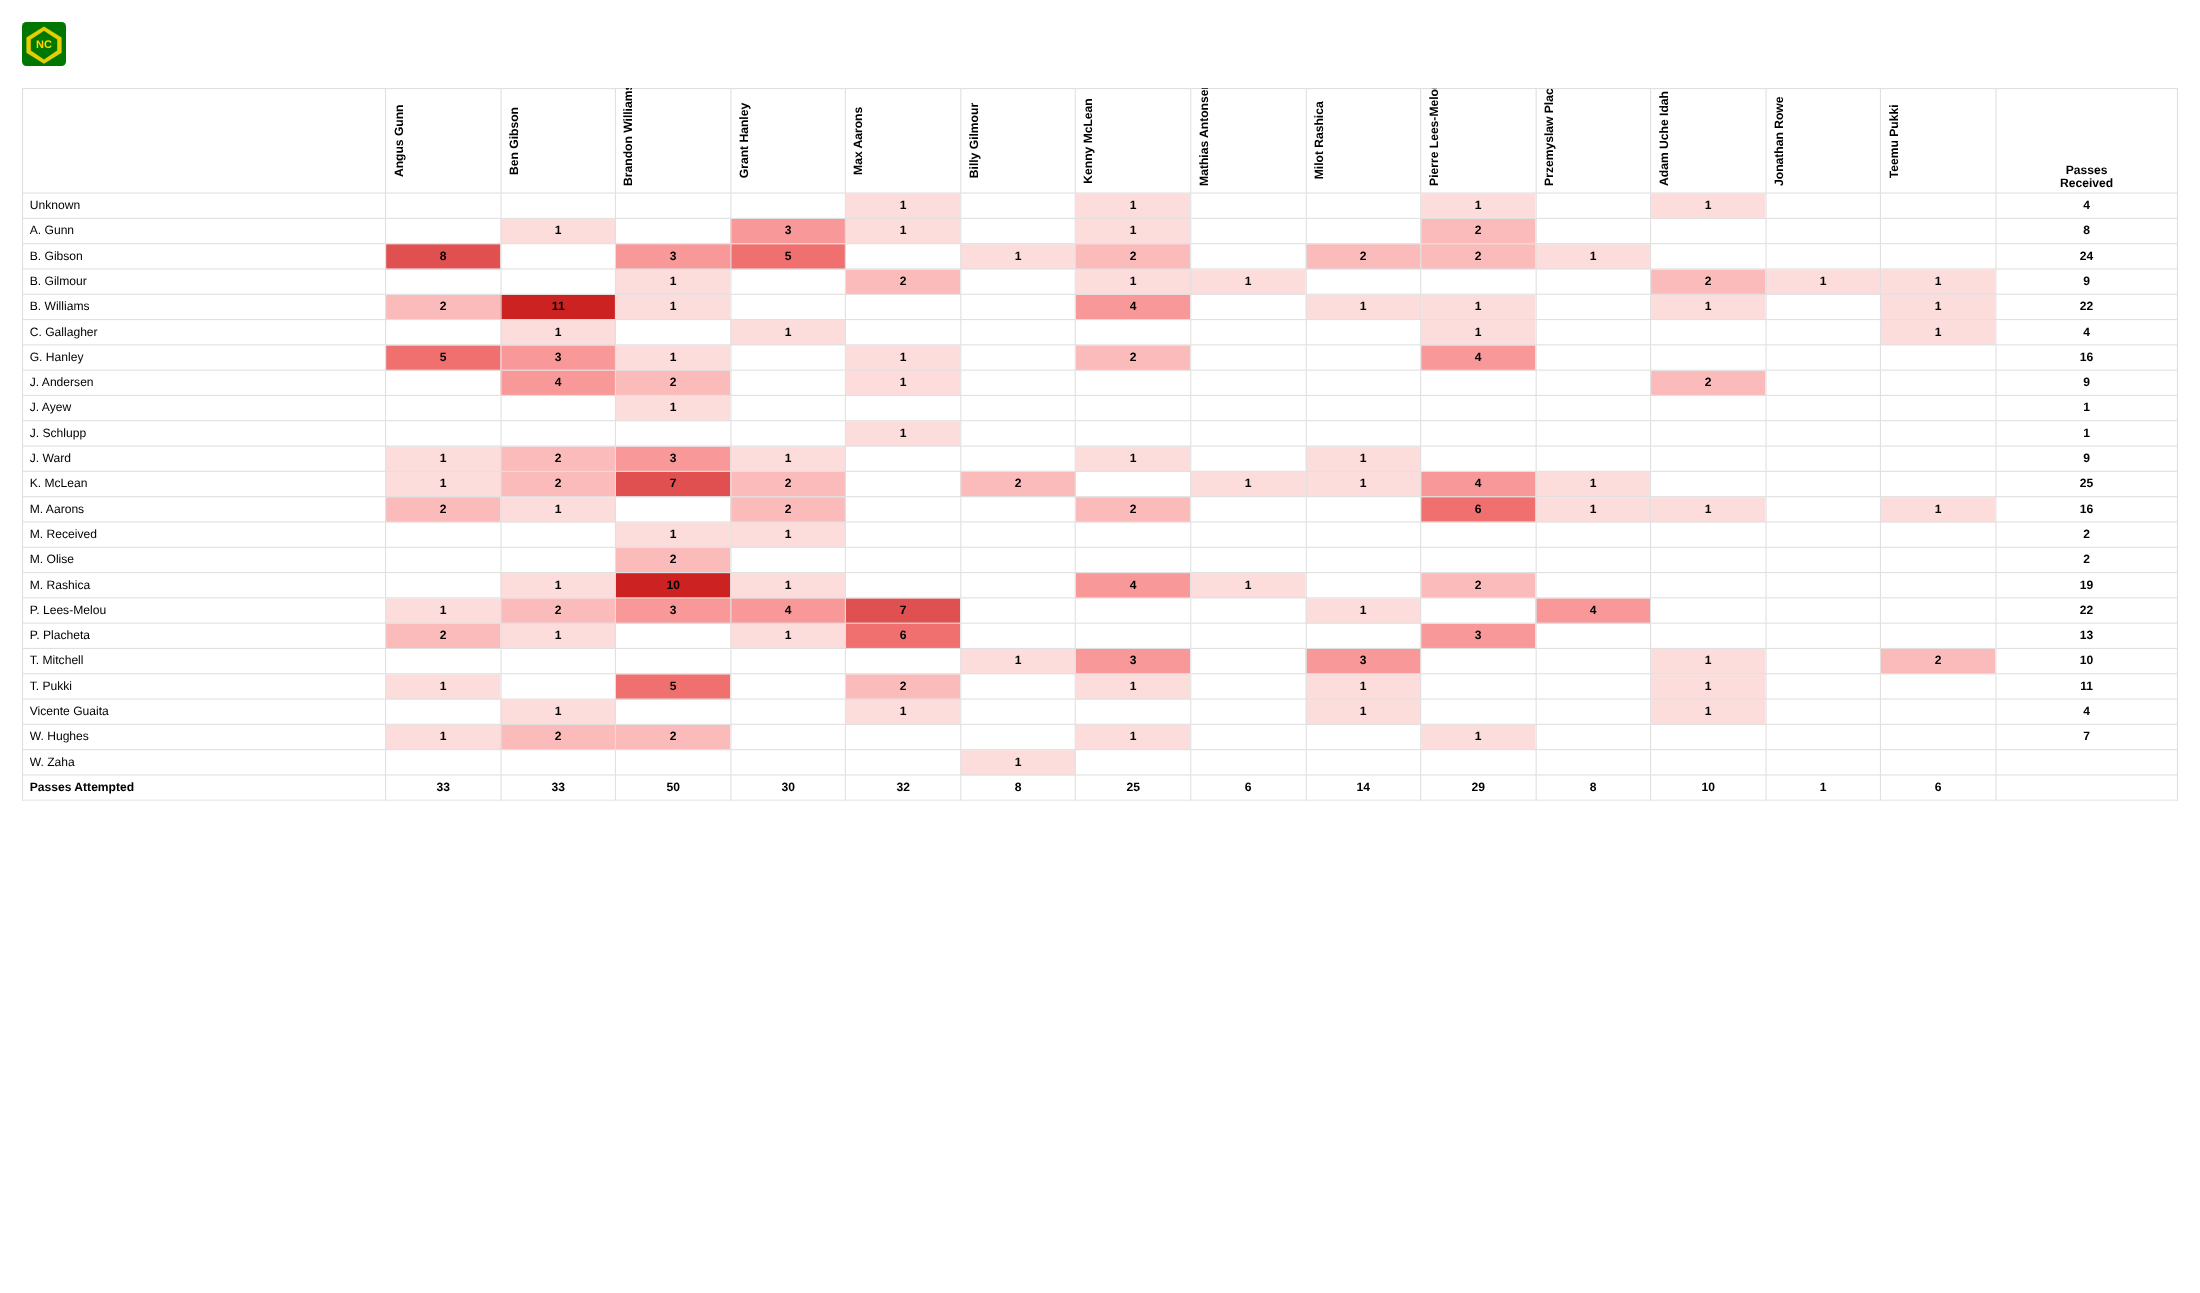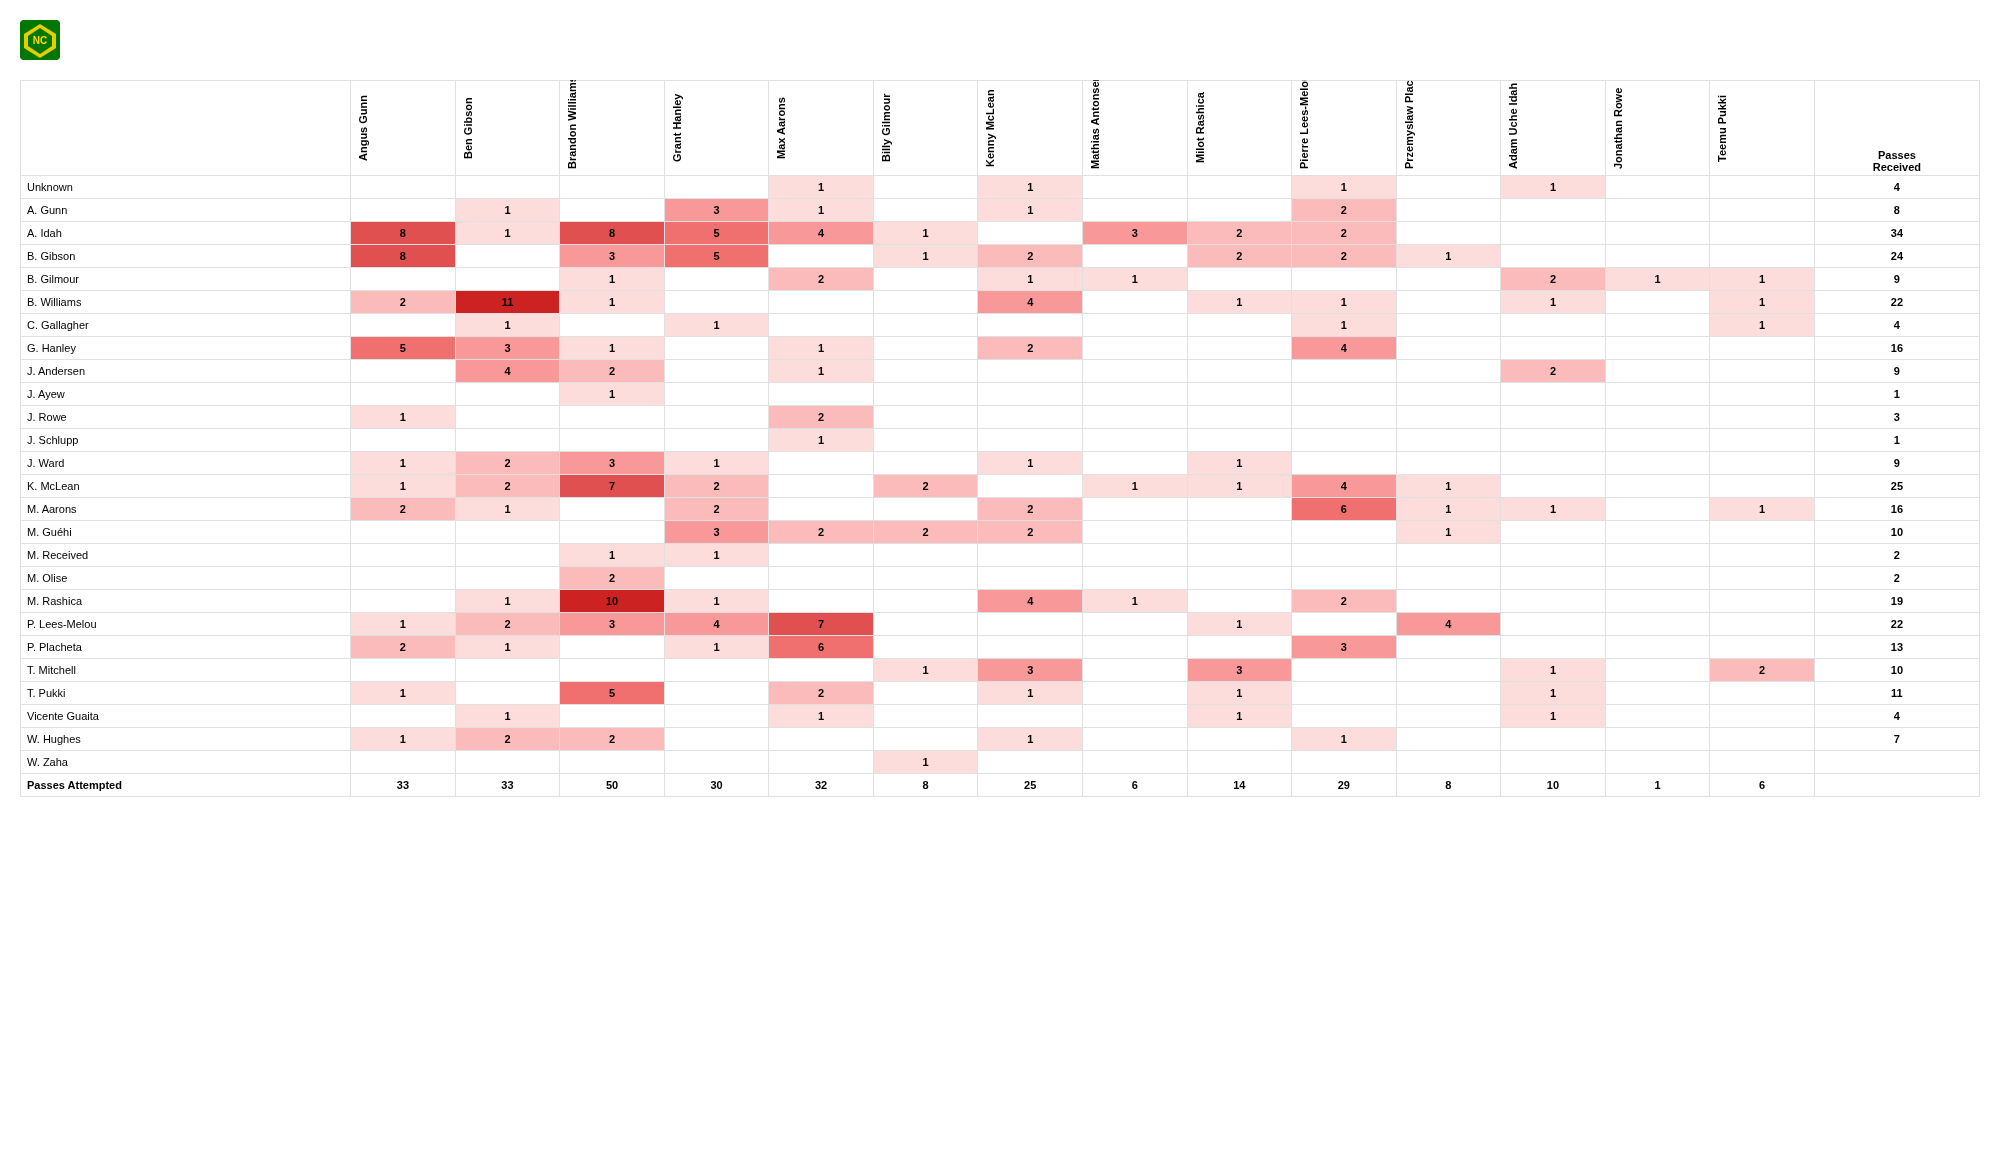"A. Idah" tr { html: <tr> <td>A. Idah</td> <td>8</td> <td>1</td> <td>8</td> <td>5</td> <td>4</td> <td>1</td> <td></td> <td>3</td> <td>2</td> <td>2</td> <td></td> <td></td> <td></td> <td></td> <td>34</td> </tr> -> none }
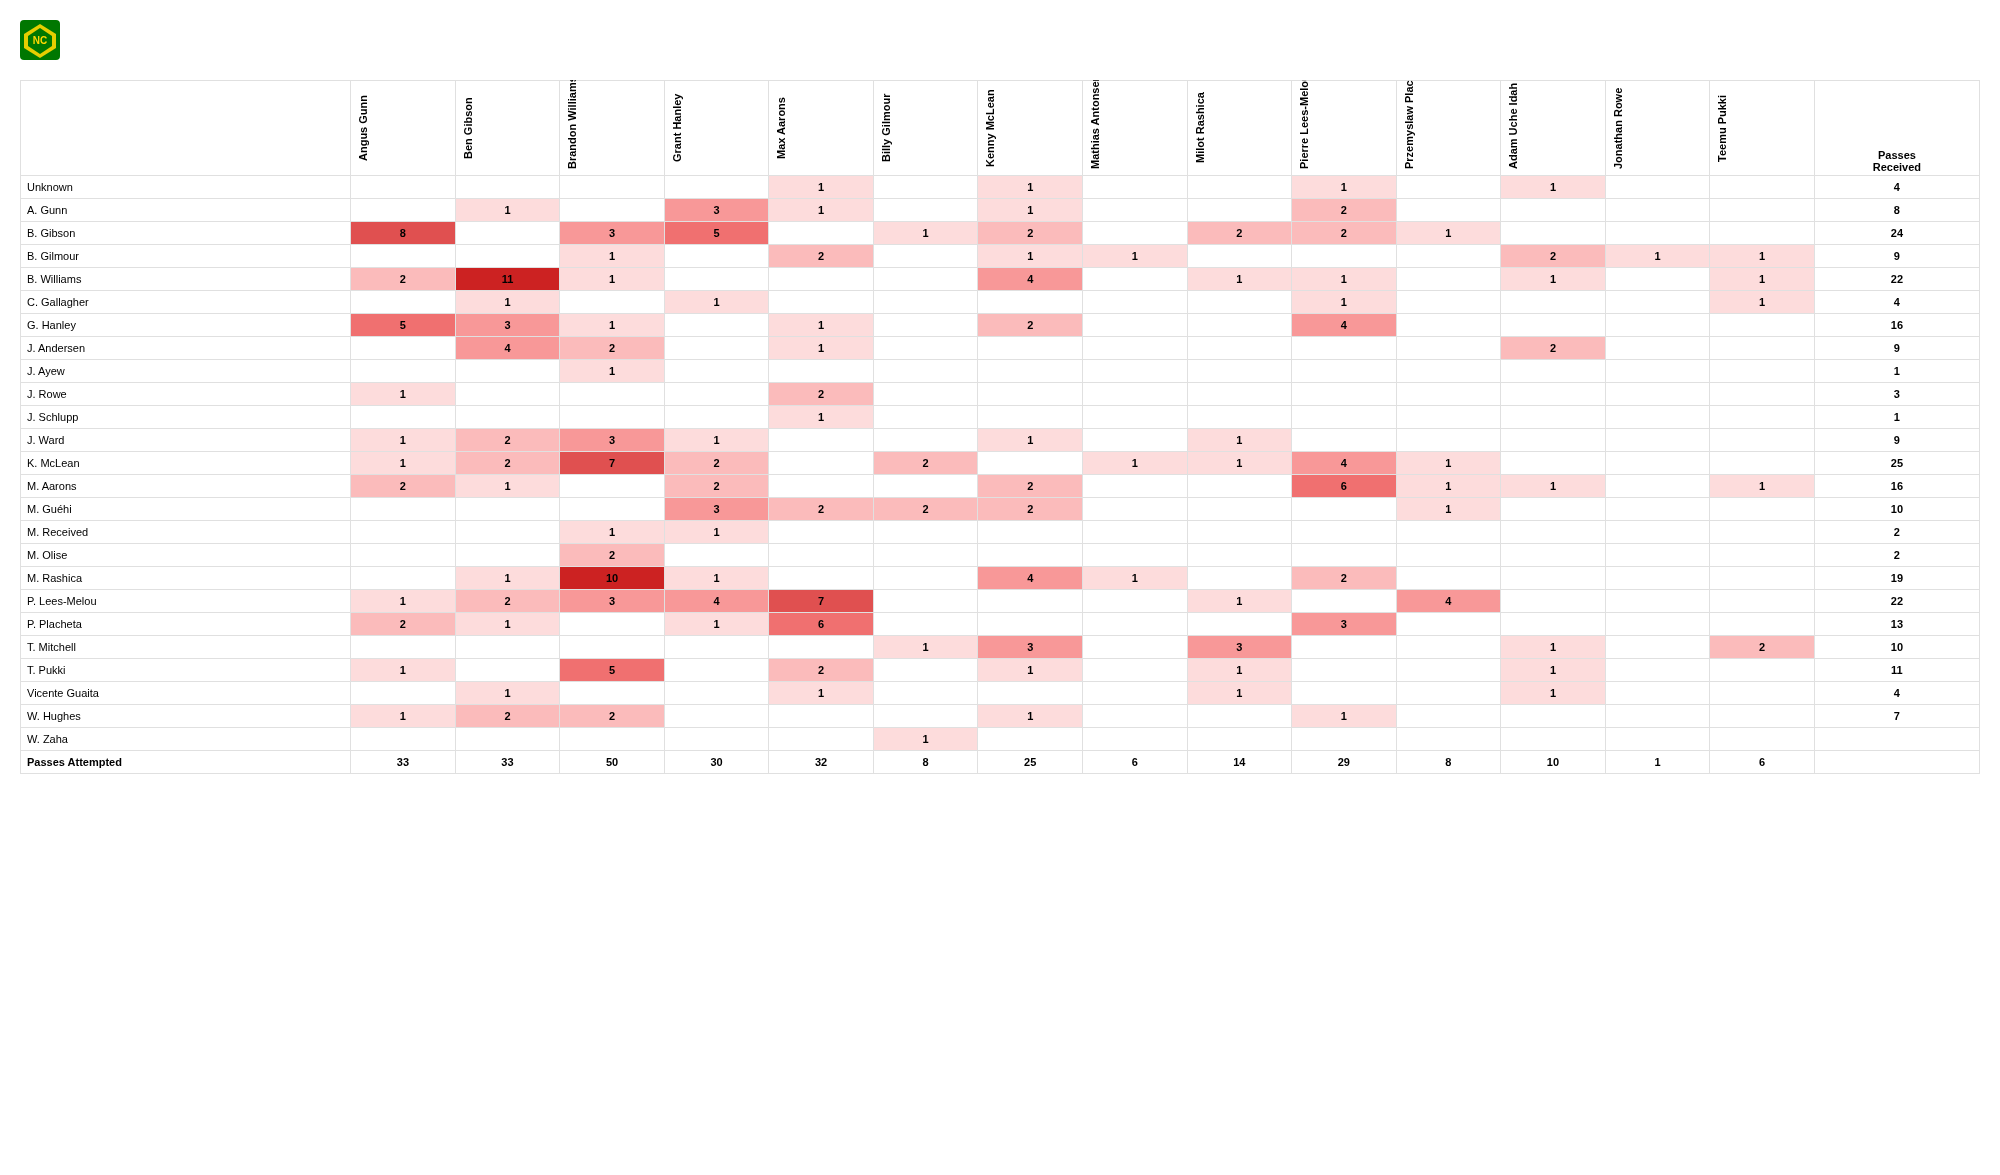"J. Rowe" tr { html: <tr> <td>J. Rowe</td> <td>1</td> <td></td> <td></td> <td></td> <td>2</td> <td></td> <td></td> <td></td> <td></td> <td></td> <td></td> <td></td> <td></td> <td></td> <td>3</td> </tr> -> none }
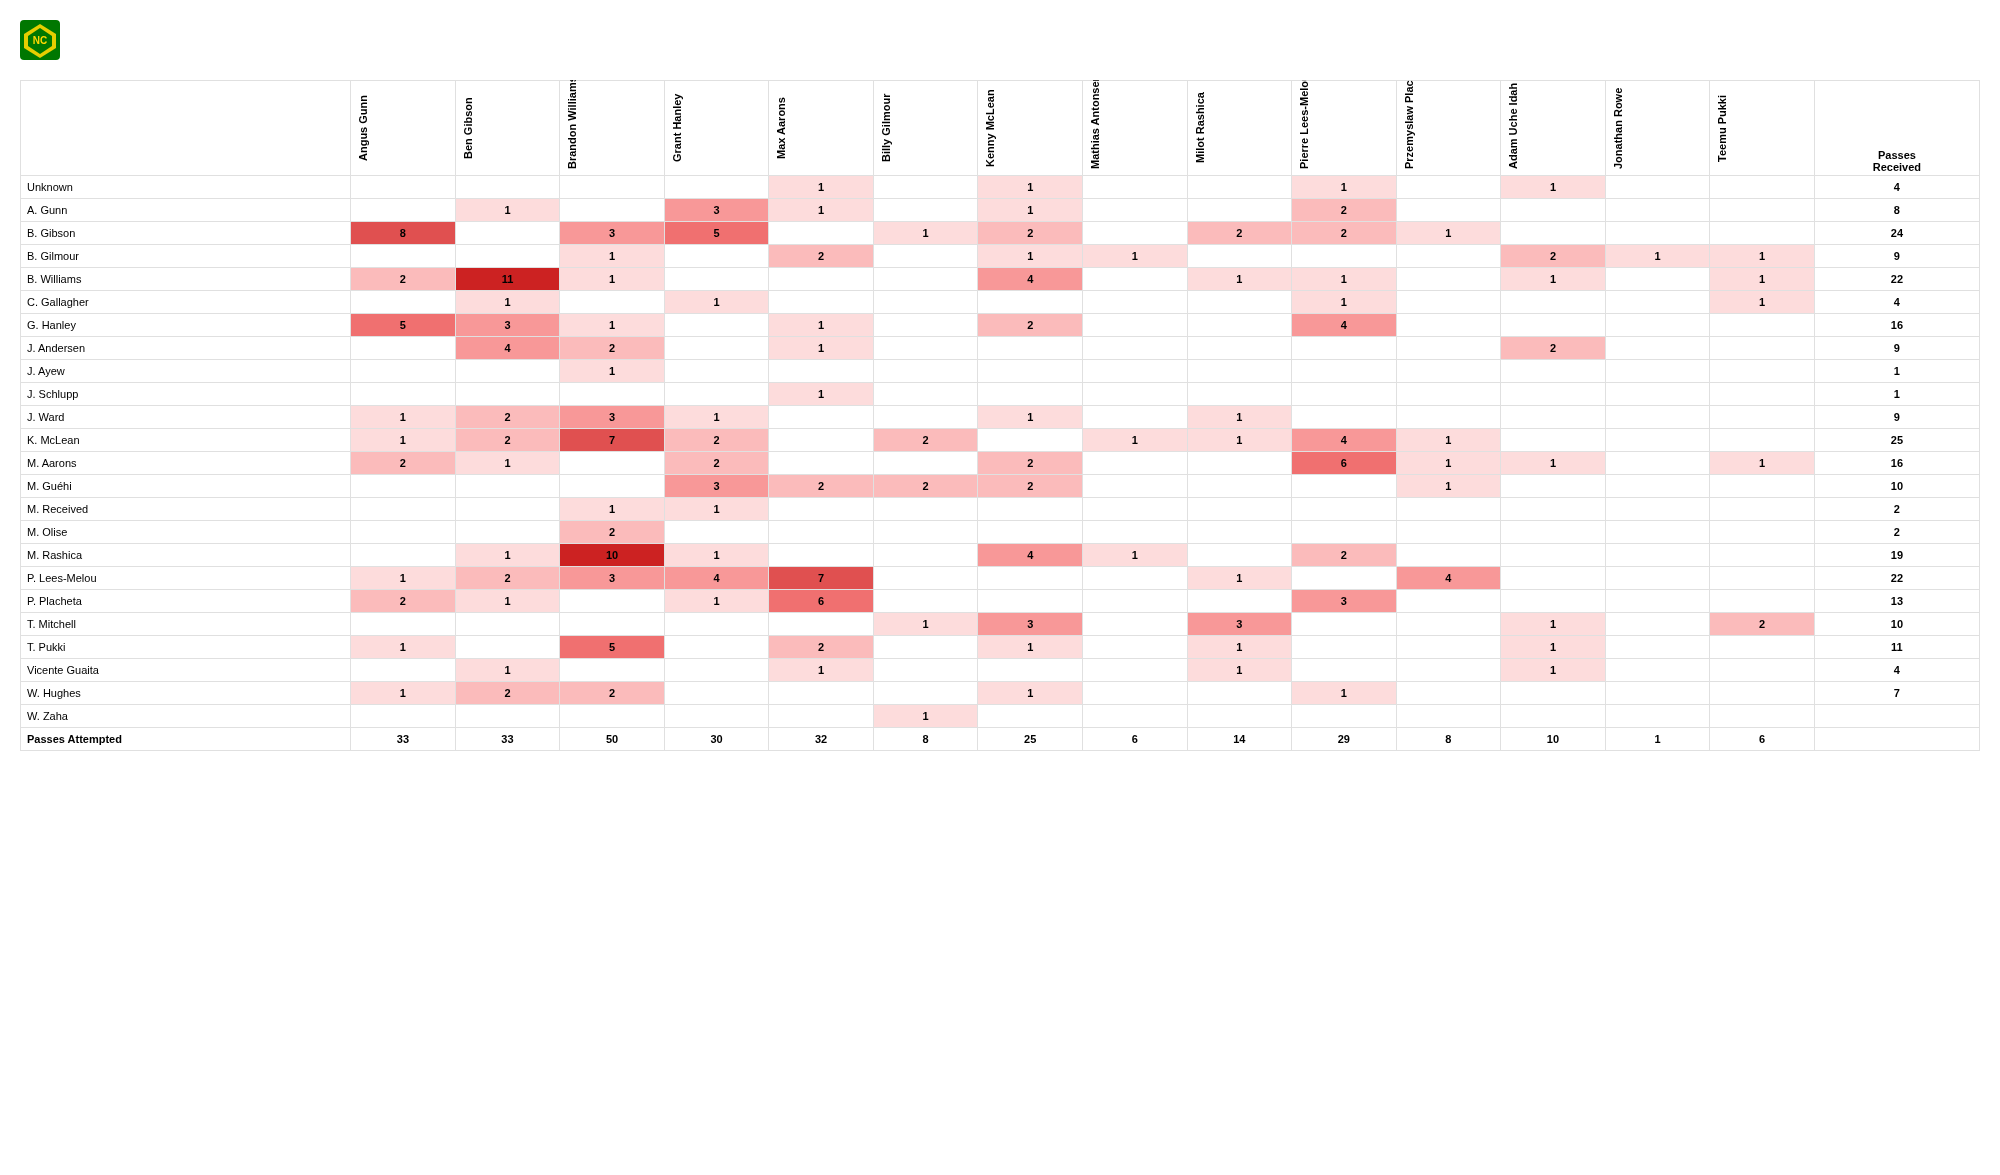"M. Guéhi" tr { html: <tr> <td>M. Guéhi</td> <td></td> <td></td> <td></td> <td>3</td> <td>2</td> <td>2</td> <td>2</td> <td></td> <td></td> <td></td> <td>1</td> <td></td> <td></td> <td></td> <td>10</td> </tr> -> none }
